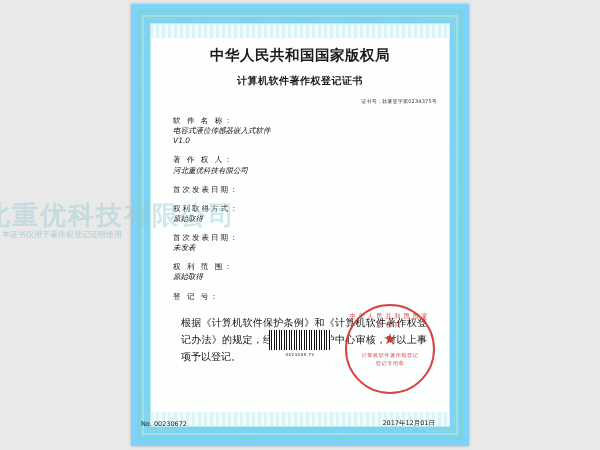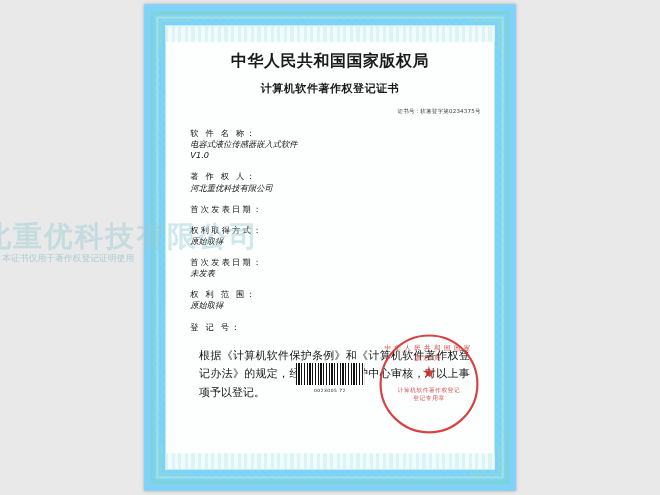"No. 00230672" div.footer { html: none -> <div> <div> <span>No.</span> <span>00230672</span> </div> <div>2017年12月01日</div> </div> }
